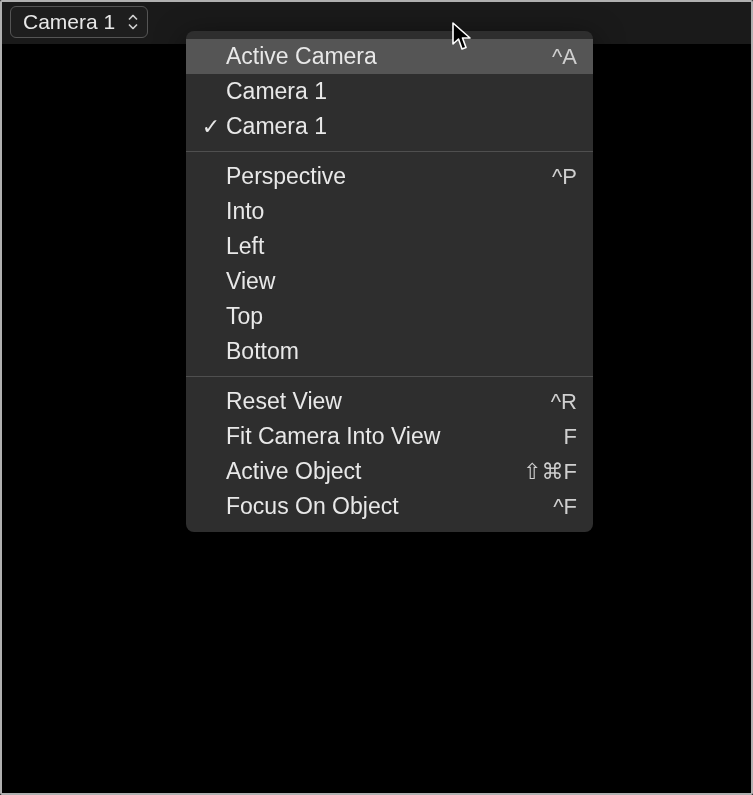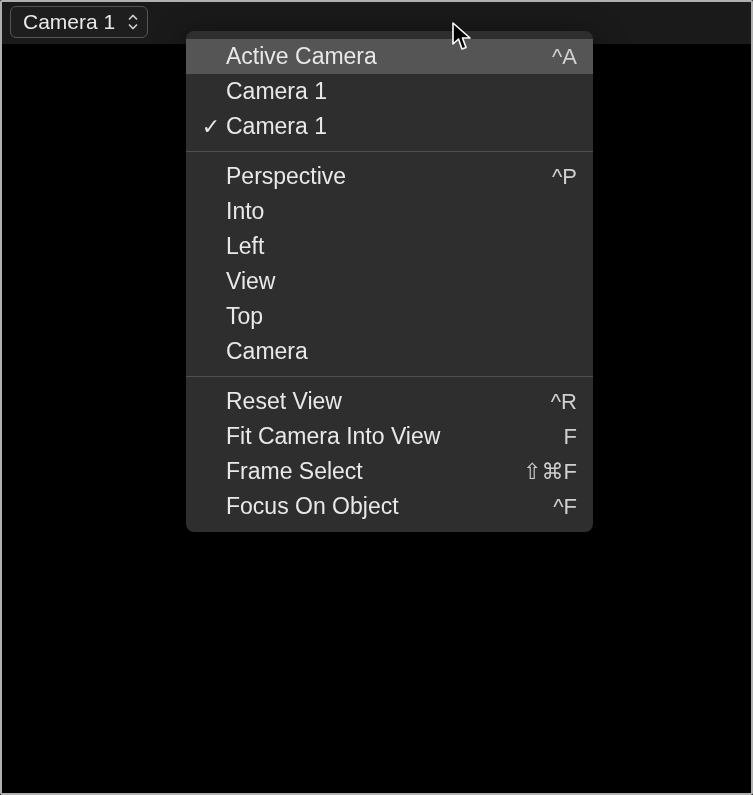"Camera" span.label-col { text: Camera -> Bottom }
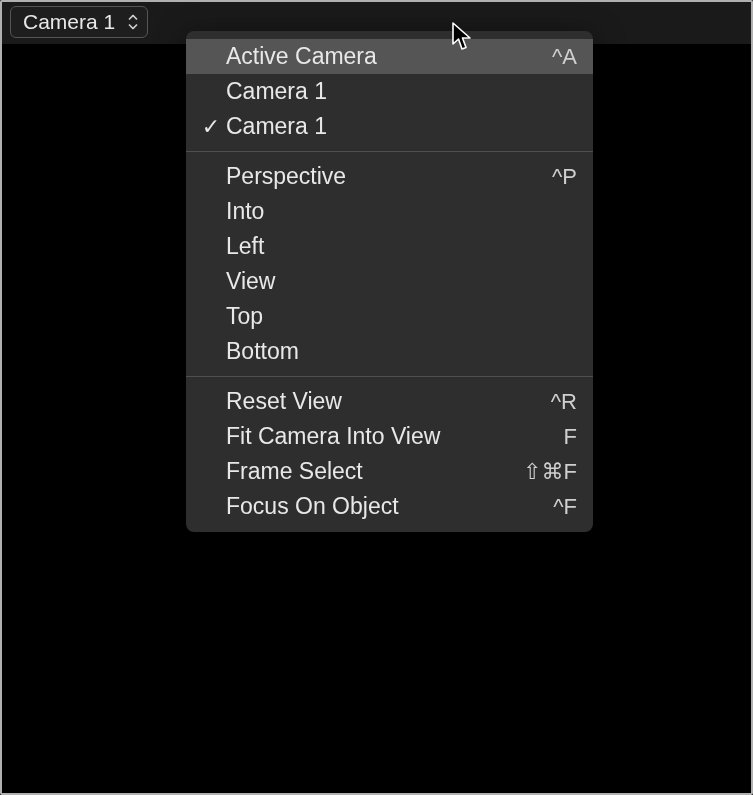"Frame Select" span.label-col { text: Frame Select -> Active Object }
